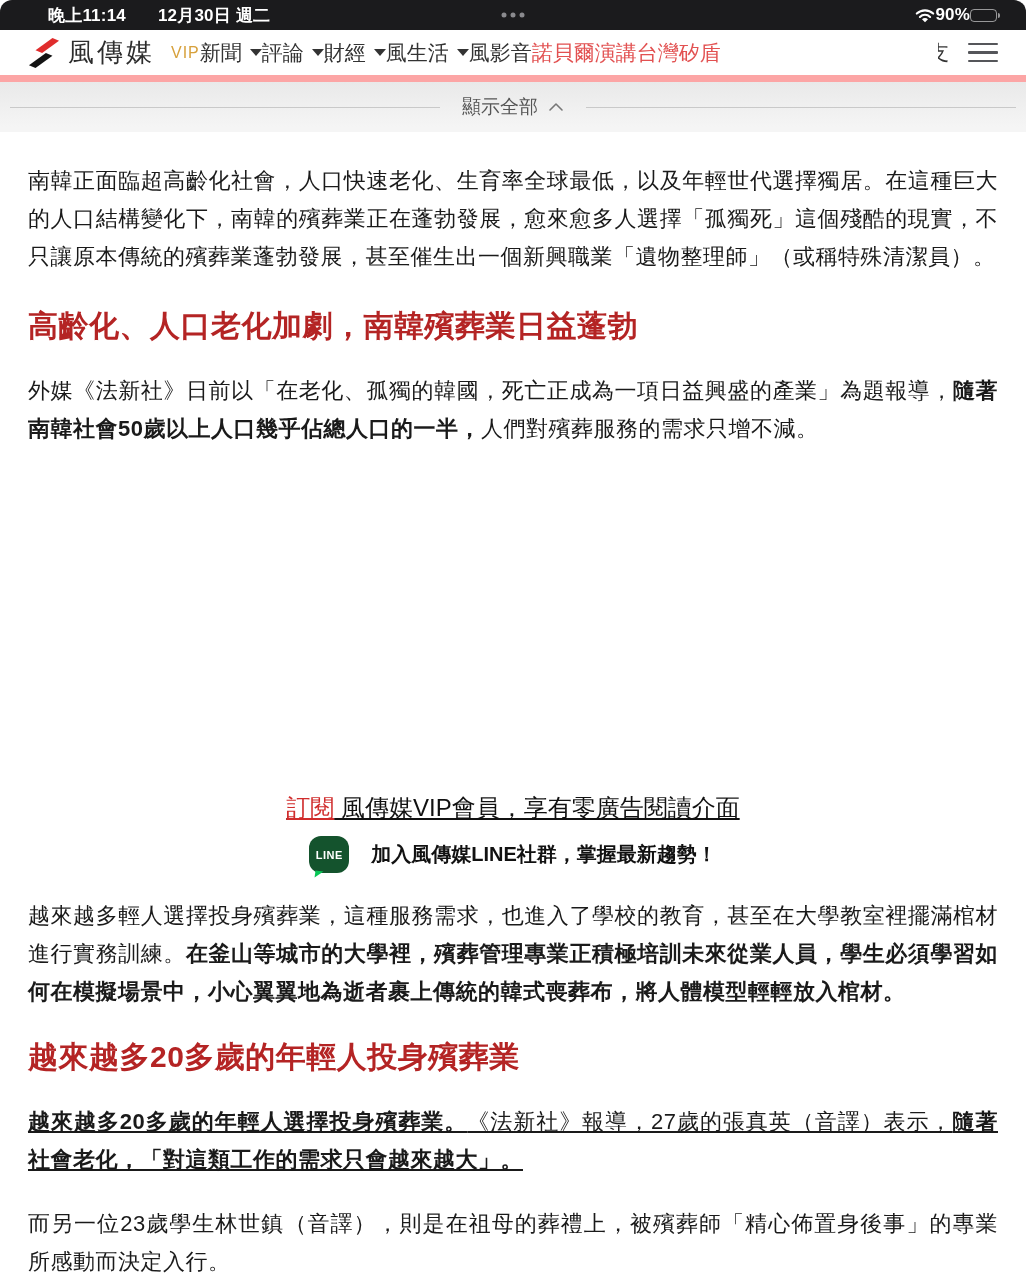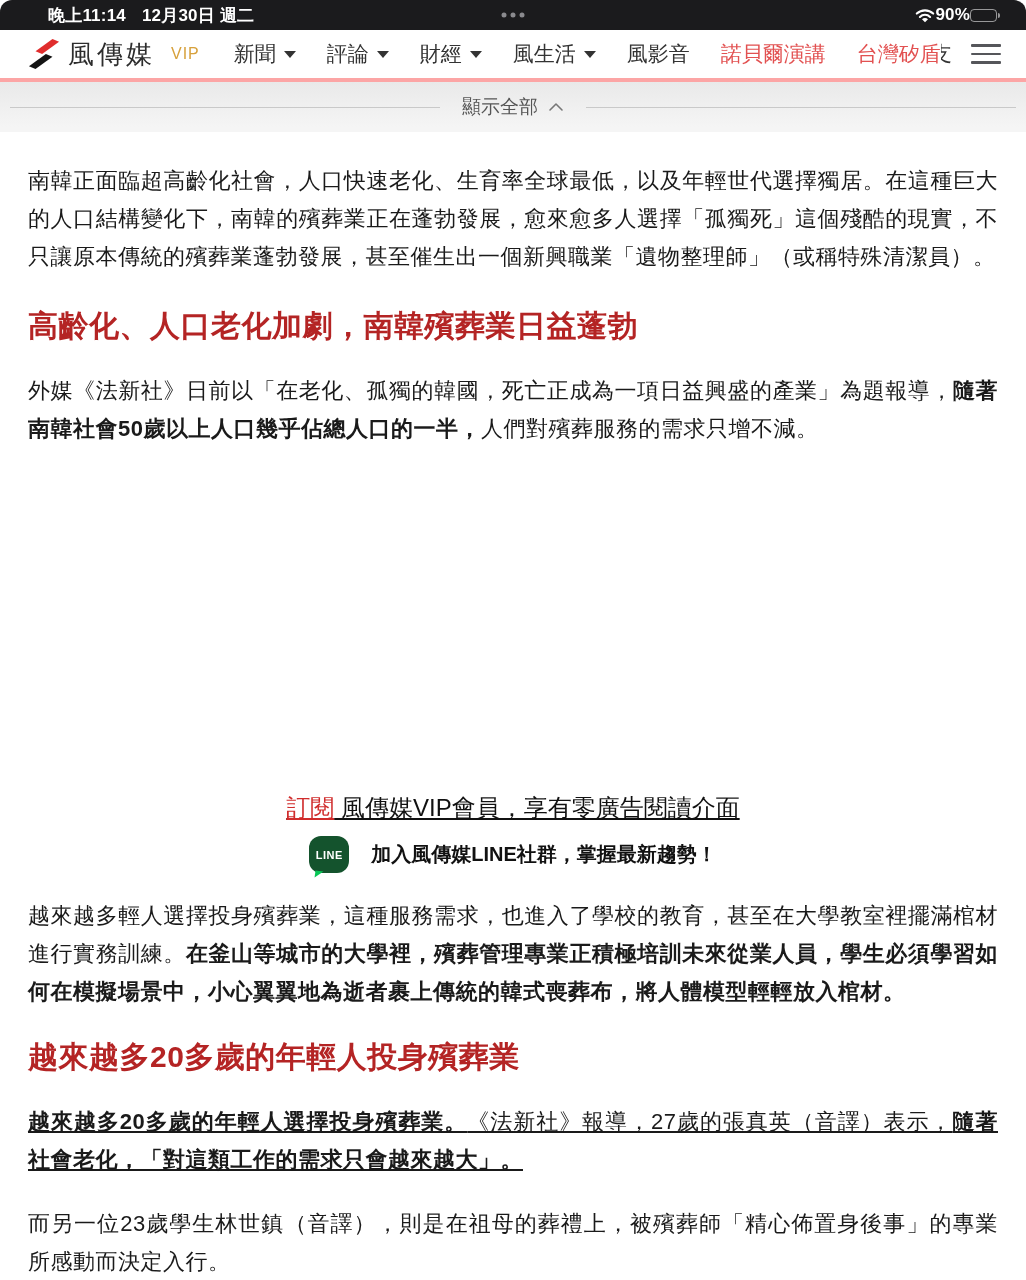"晚上11:14" .sb-left { gap: 16px -> 32px }
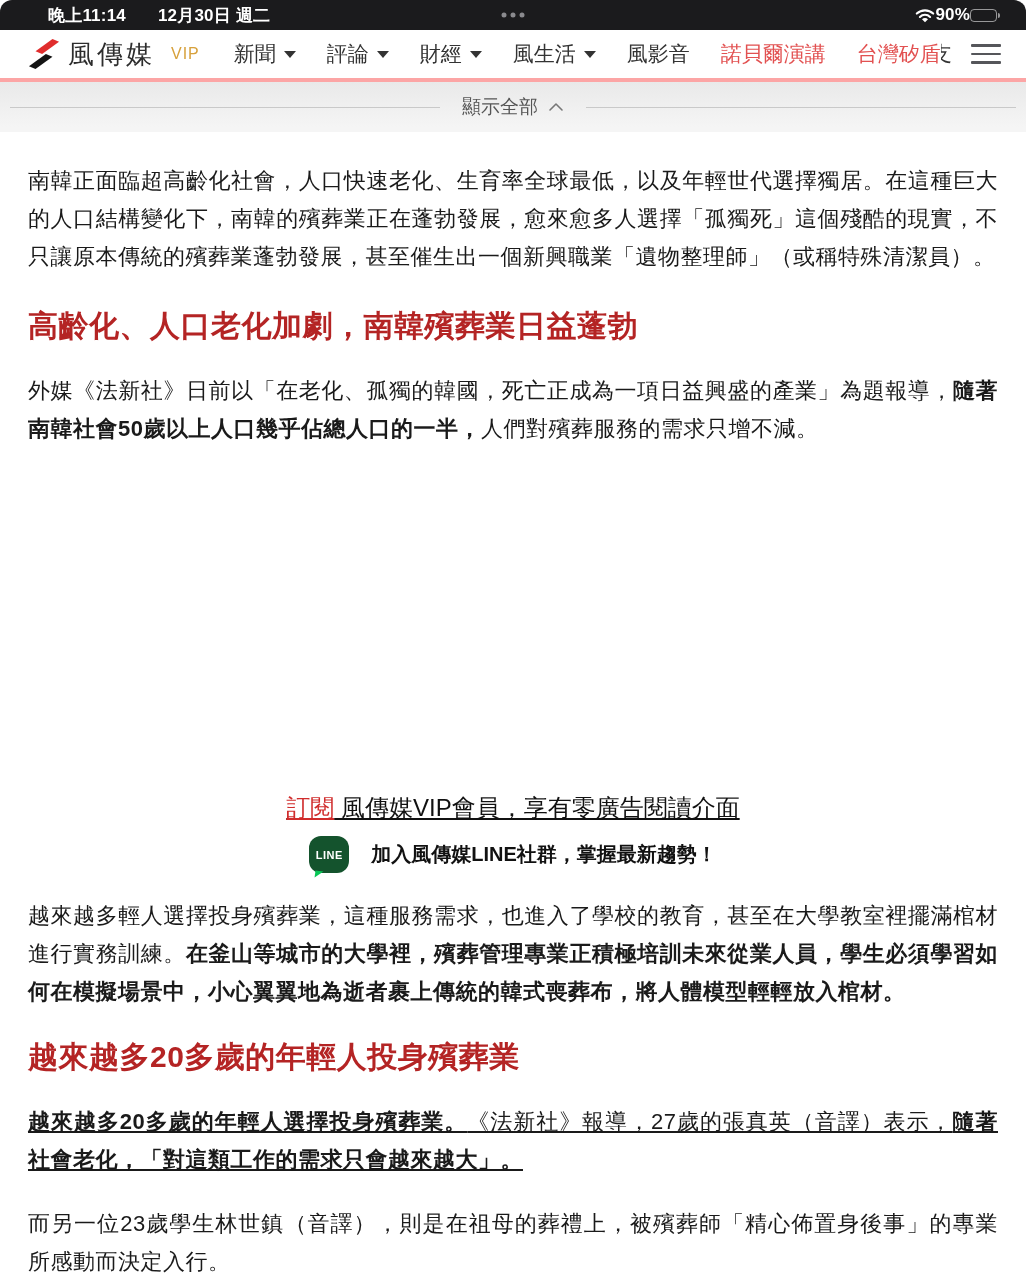"風傳媒" .navbar { border-bottom: 4px solid #fca5a5 -> 7px solid #fca5a5 }
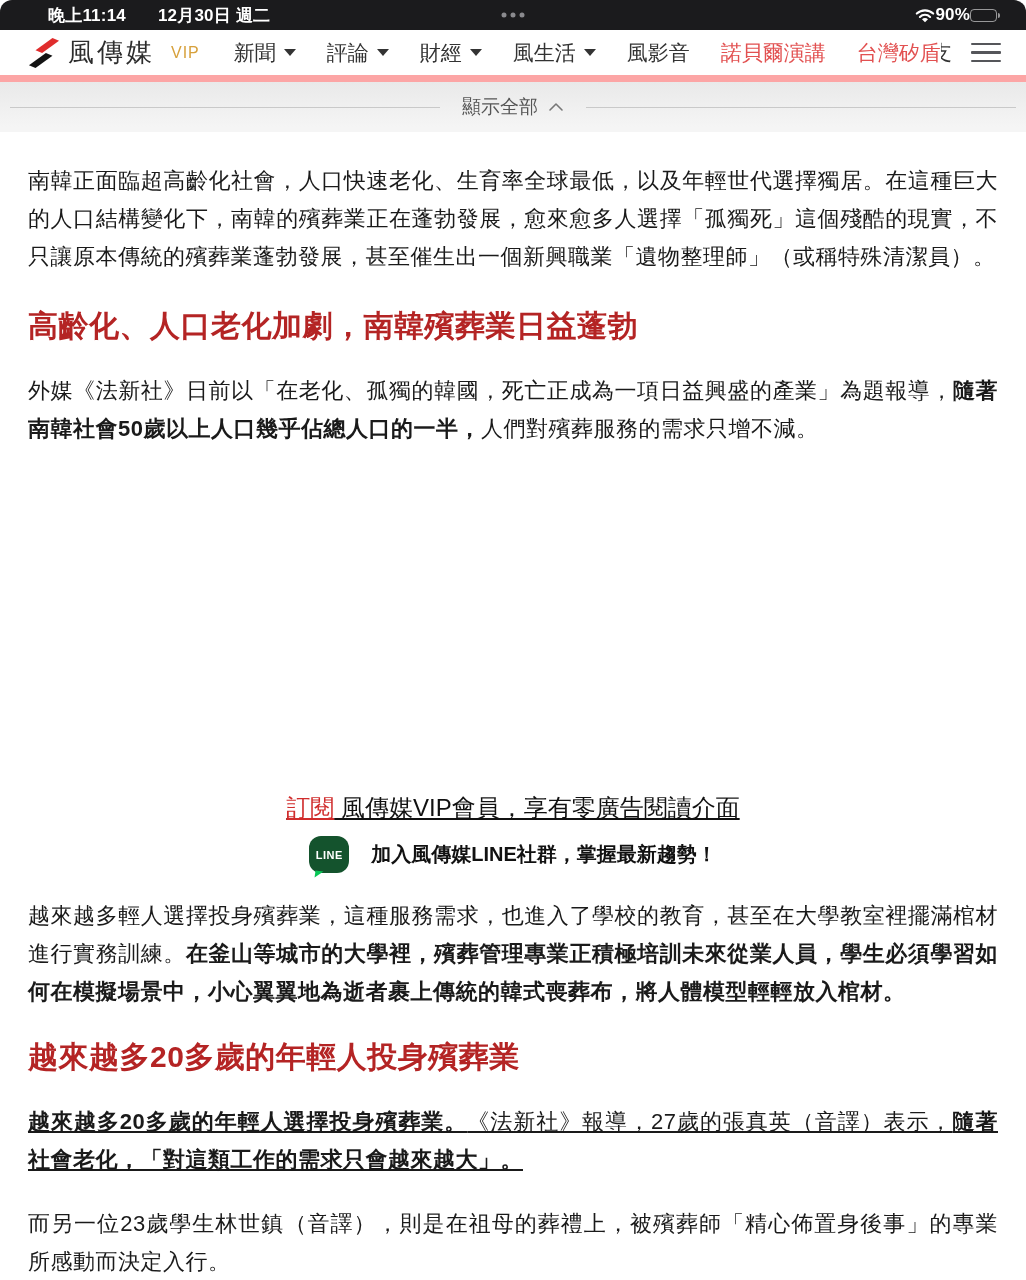"新聞" .nav-menu { gap: 31px -> none; margin-left: 34px -> none }
